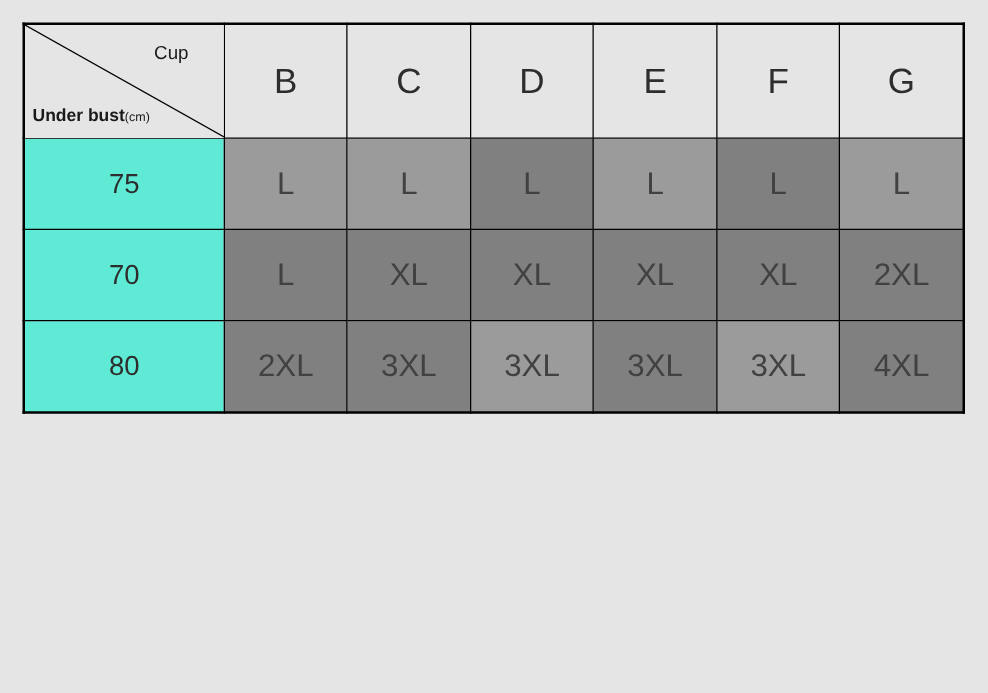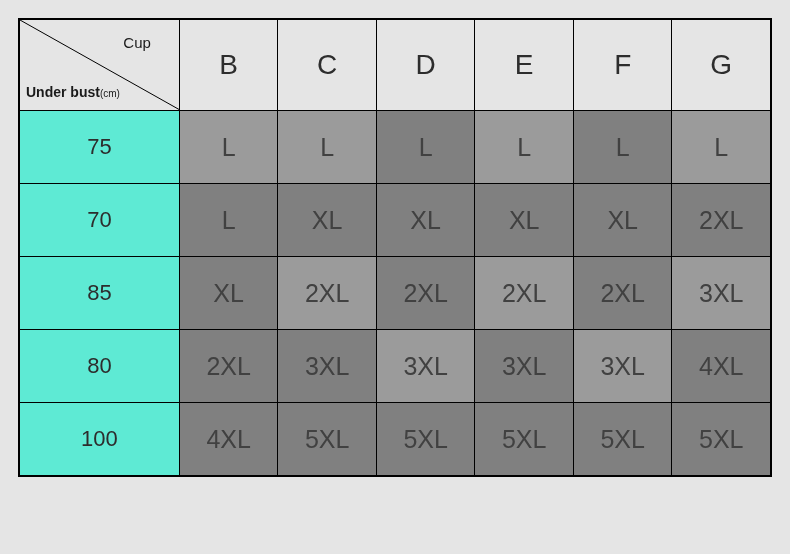"85" tr { html: <tr> <th>85</th> <td>XL</td> <td>2XL</td> <td>2XL</td> <td>2XL</td> <td>2XL</td> <td>3XL</td> </tr> -> none }
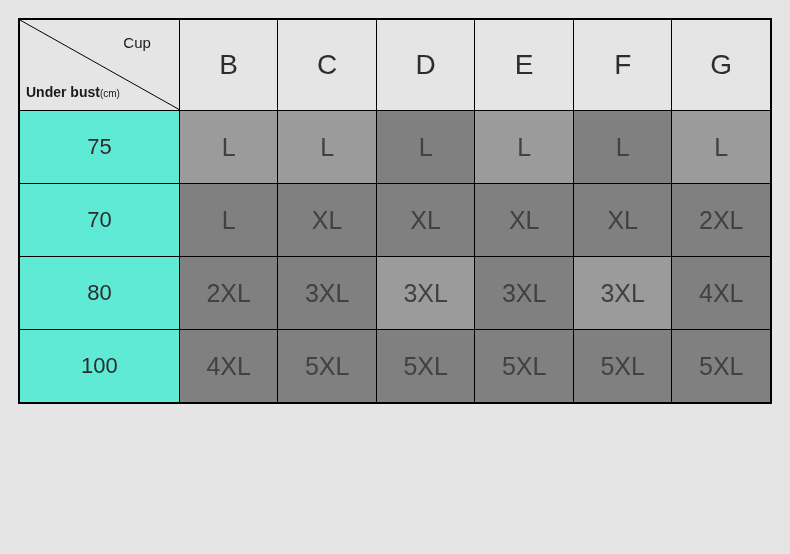"100" tr { html: <tr> <th>100</th> <td>4XL</td> <td>5XL</td> <td>5XL</td> <td>5XL</td> <td>5XL</td> <td>5XL</td> </tr> -> none }
